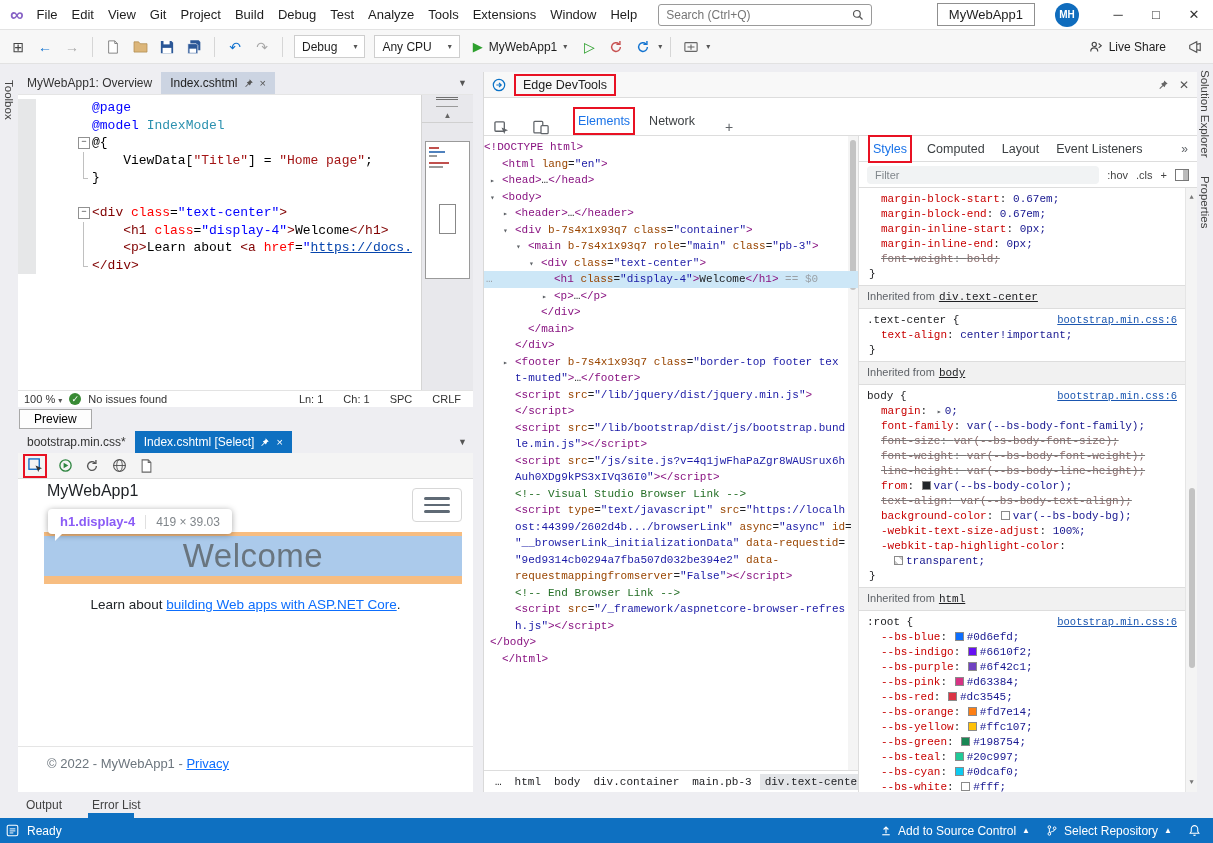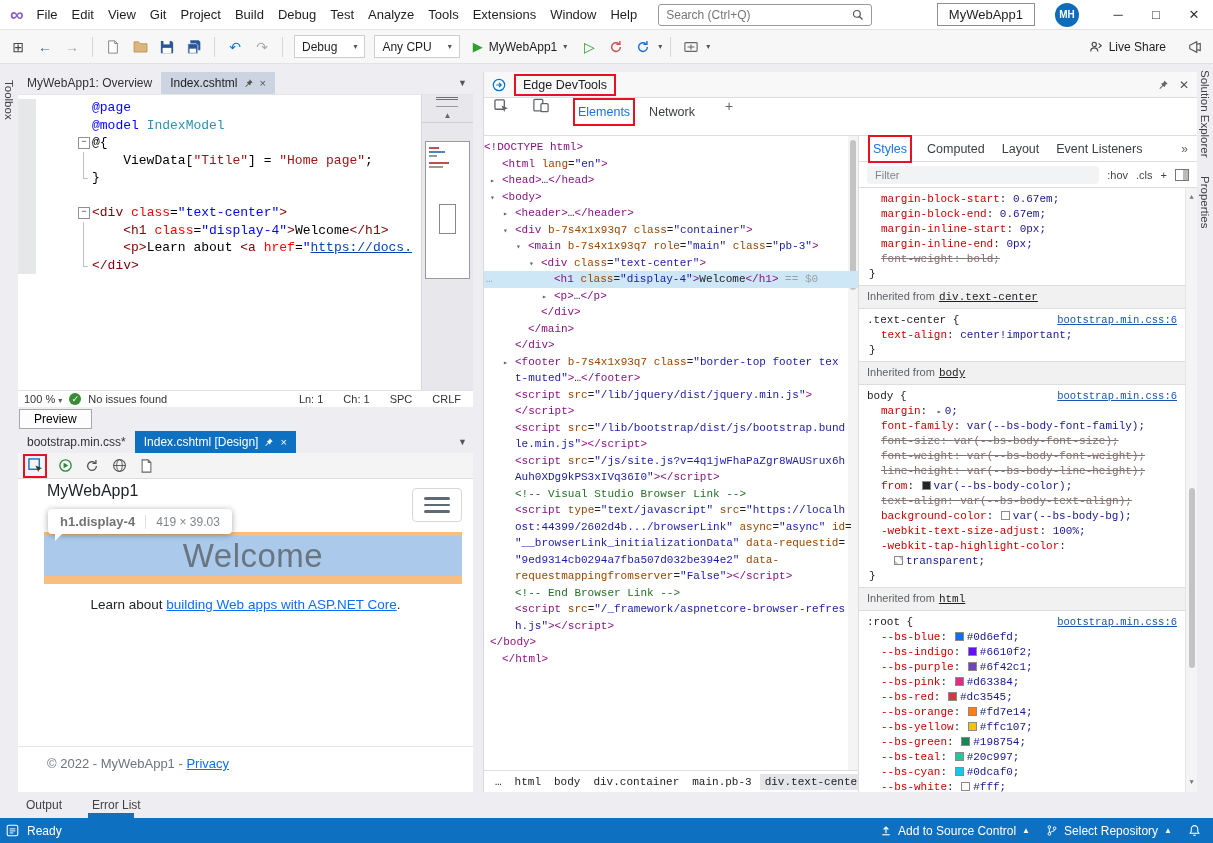"Elements" .dt-toolbar { align-items: flex-start -> flex-end }
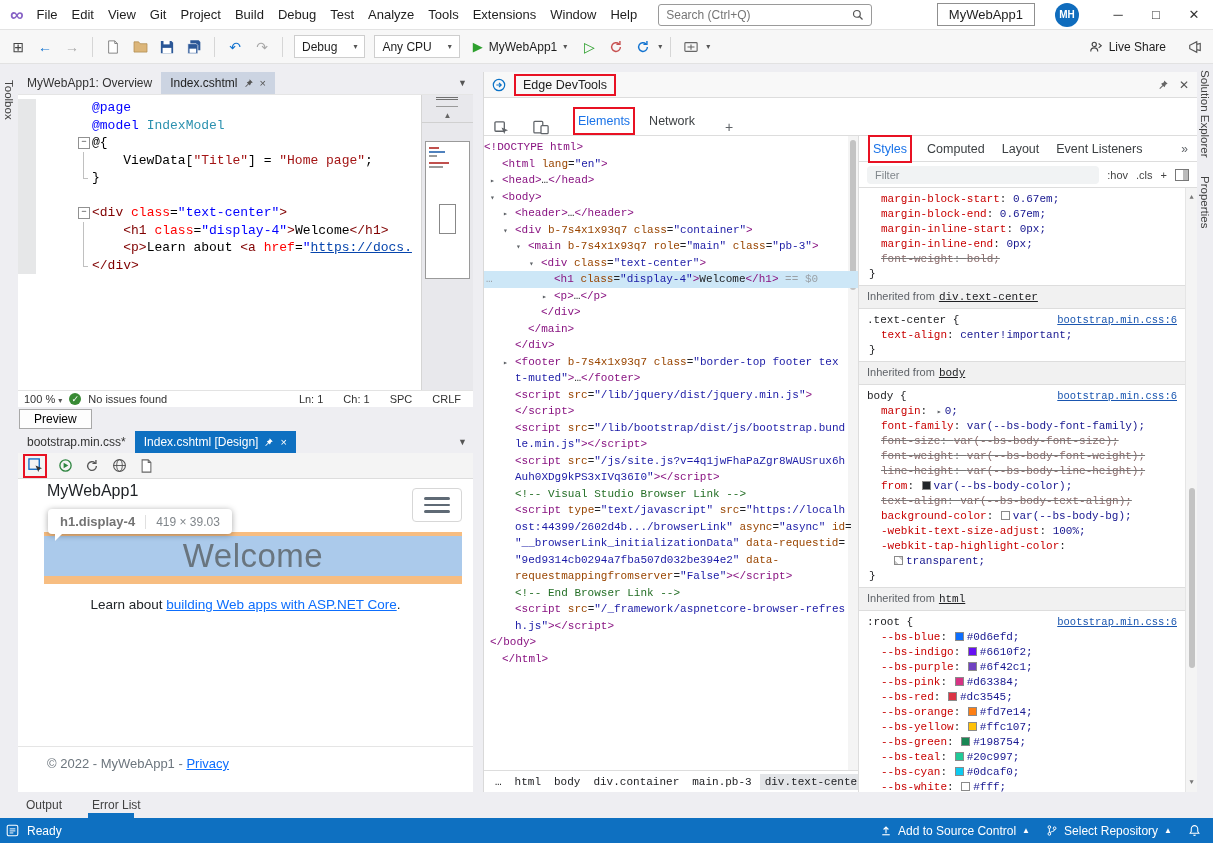"Index.cshtml [Design]" span.tab-label { text: Design -> Select }
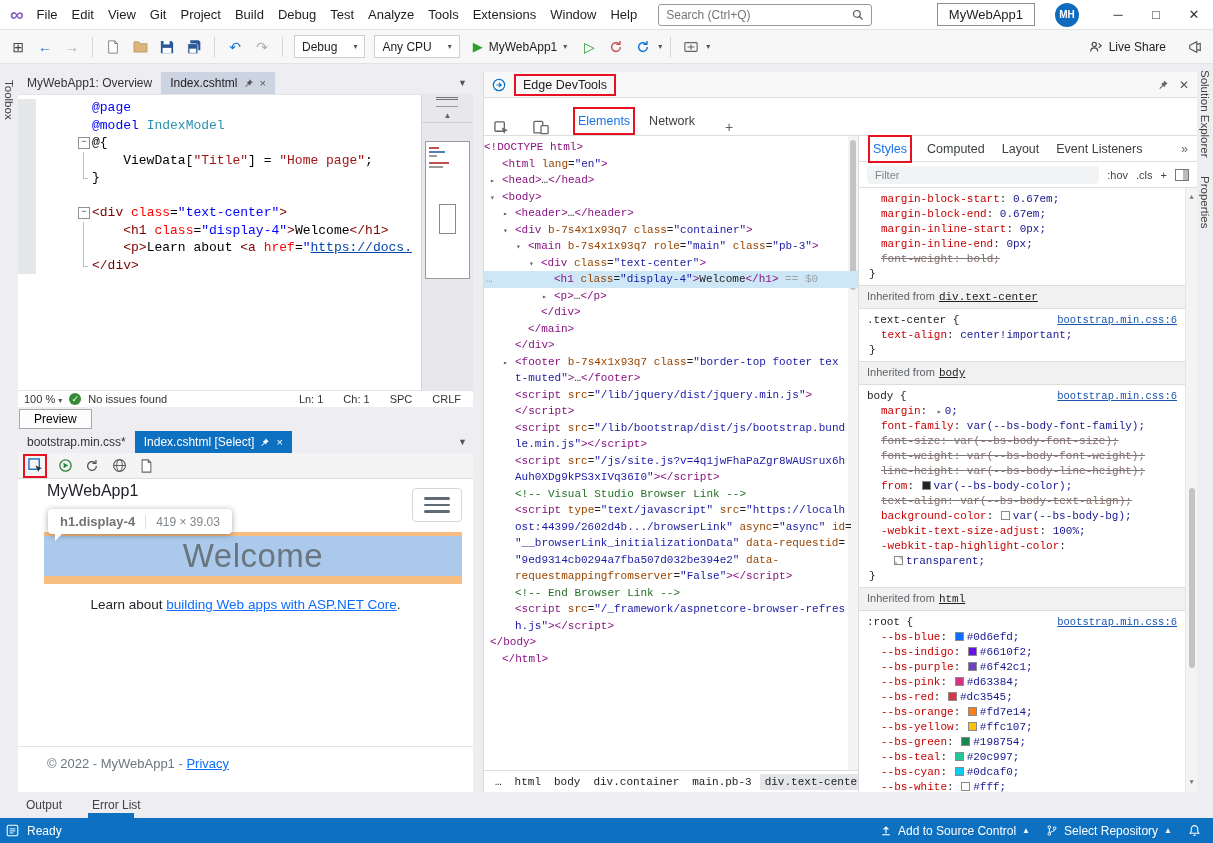"h1.display-4" .tip-sel { color: #737373 -> #8b5cf6 }
